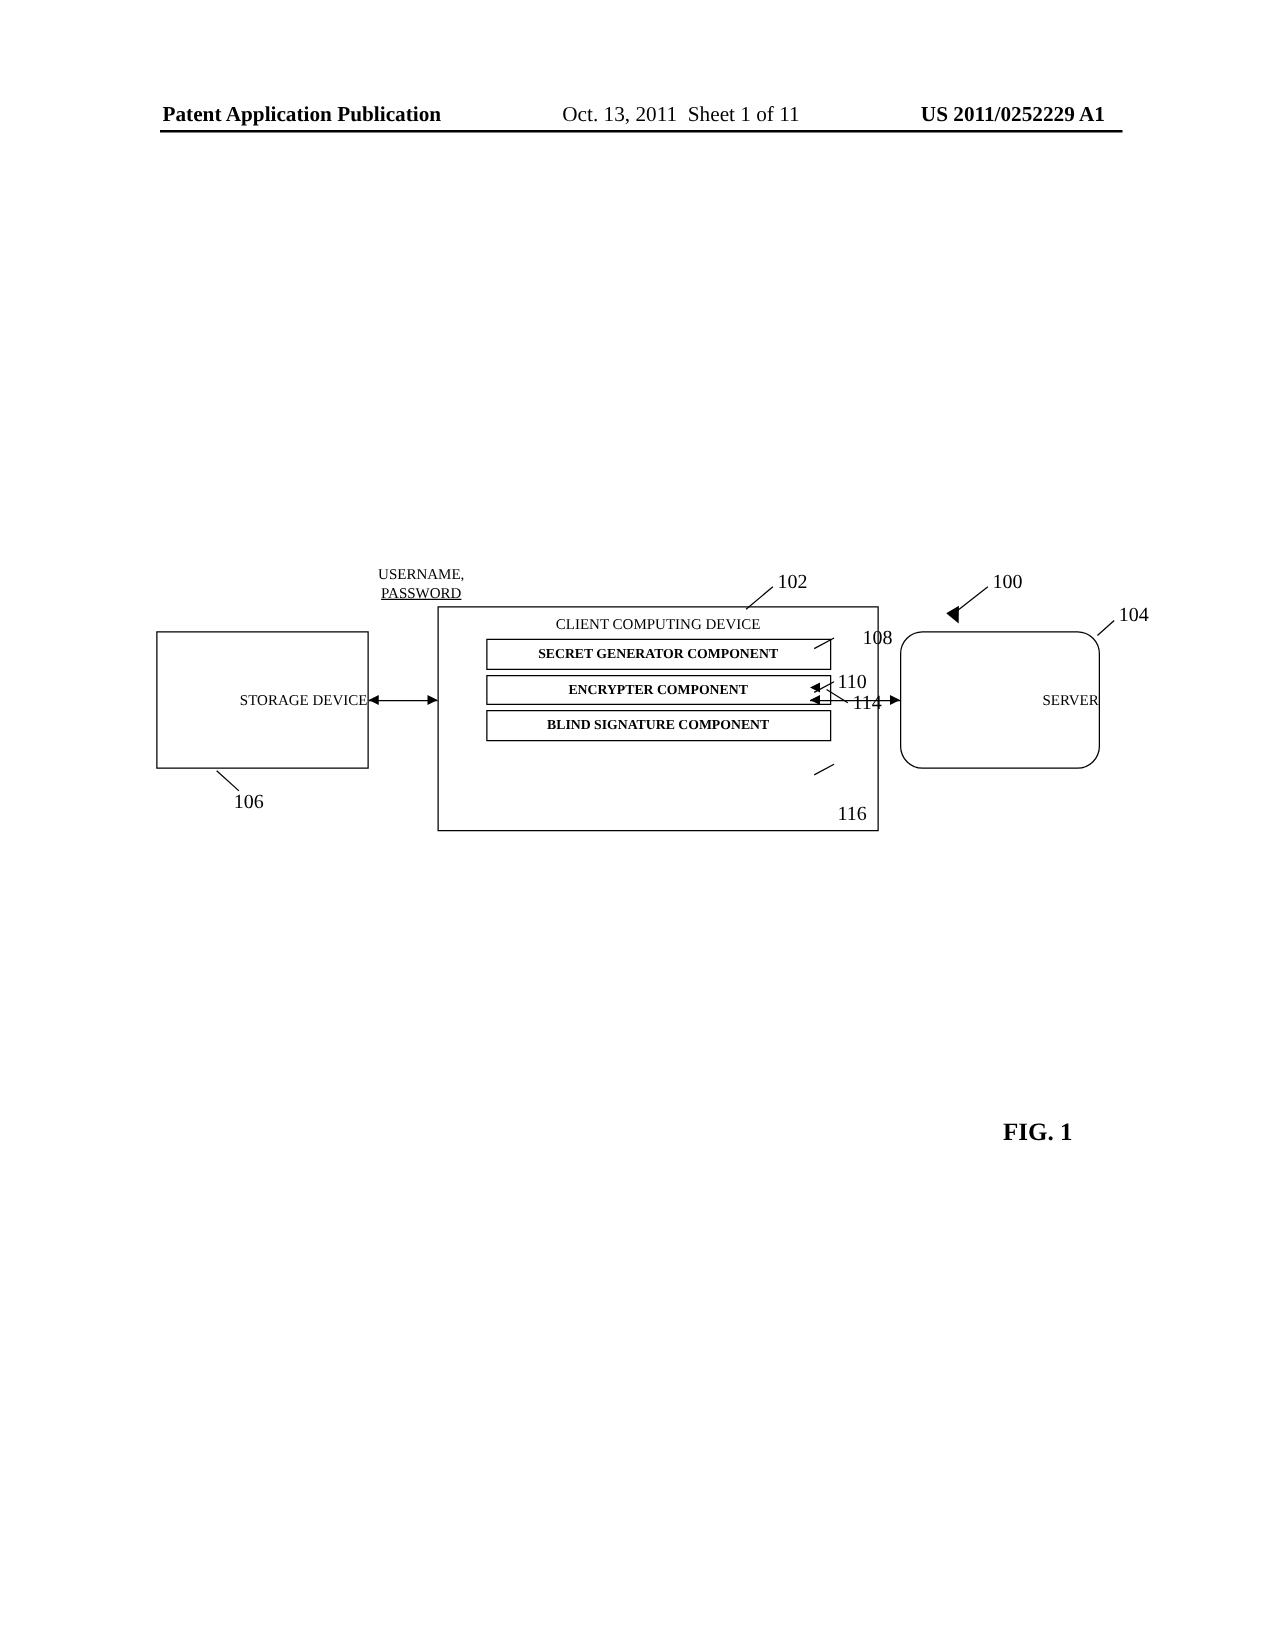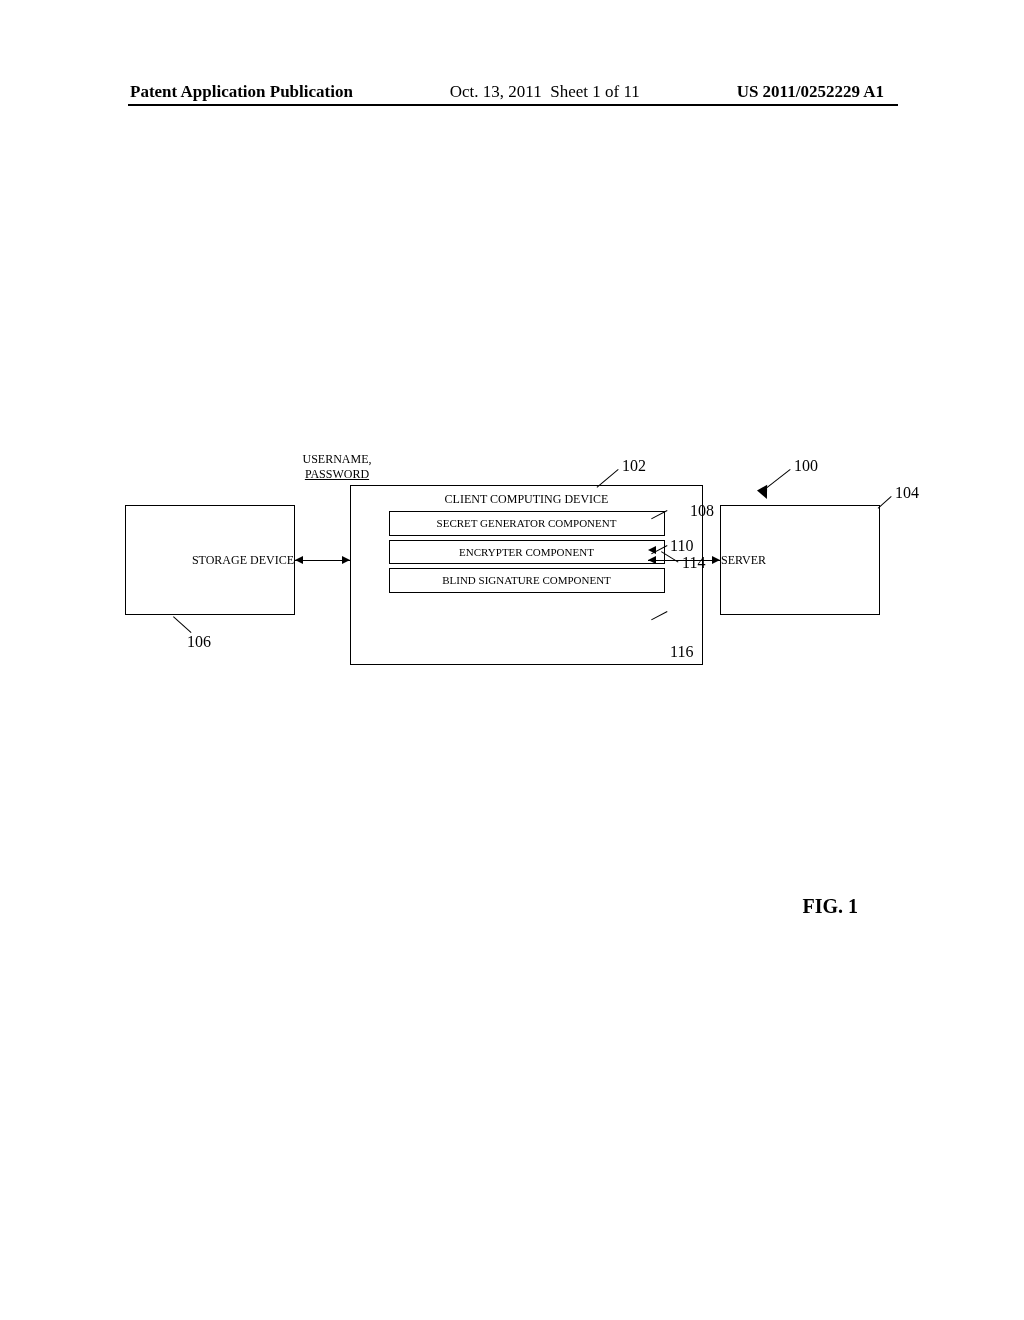"SECRET GENERATOR COMPONENT" .sub { font-weight: none -> bold }
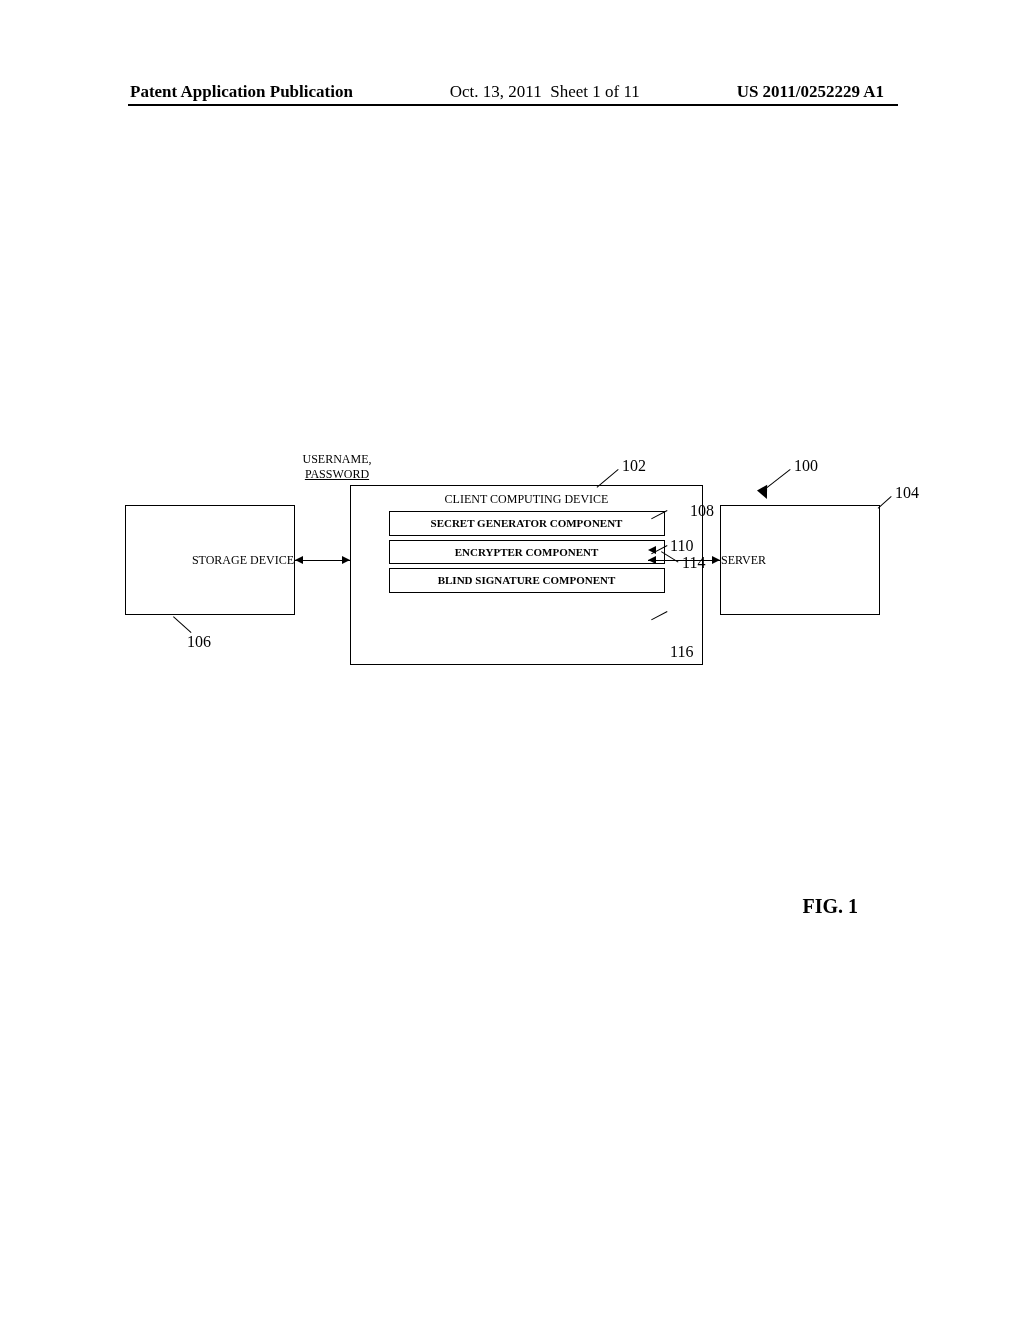"SERVER" .server { border-radius: none -> 18px; justify-content: flex-start -> flex-end }
